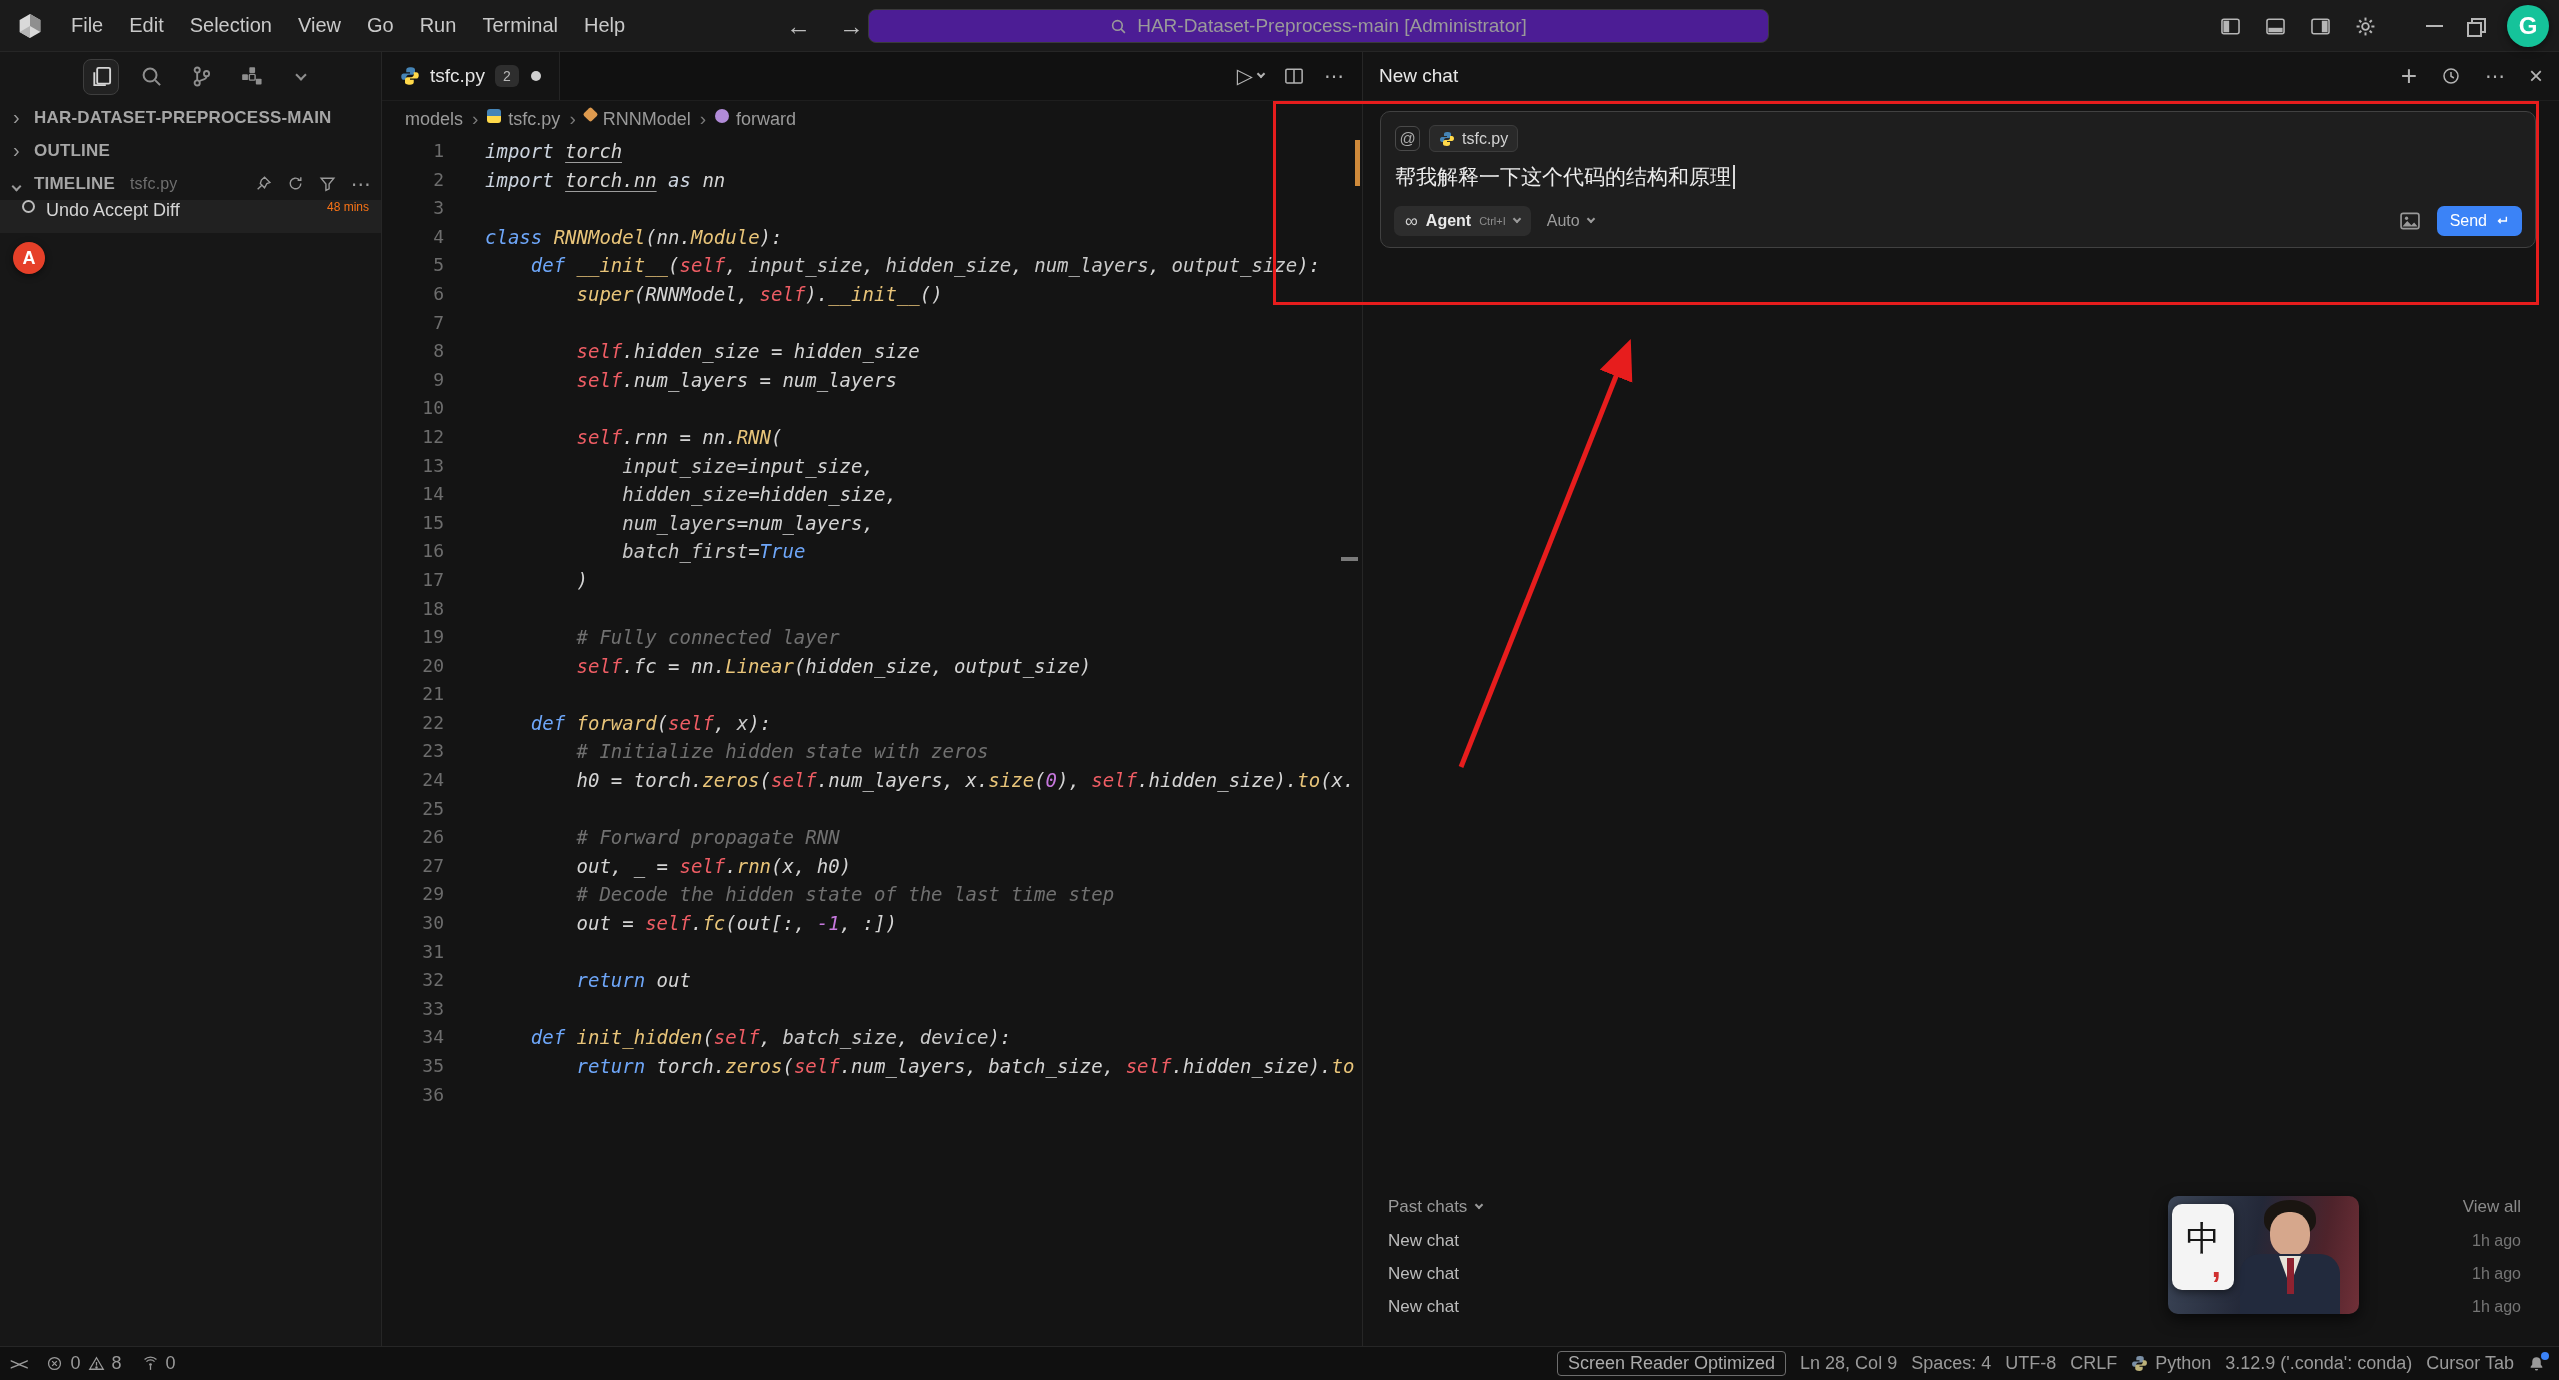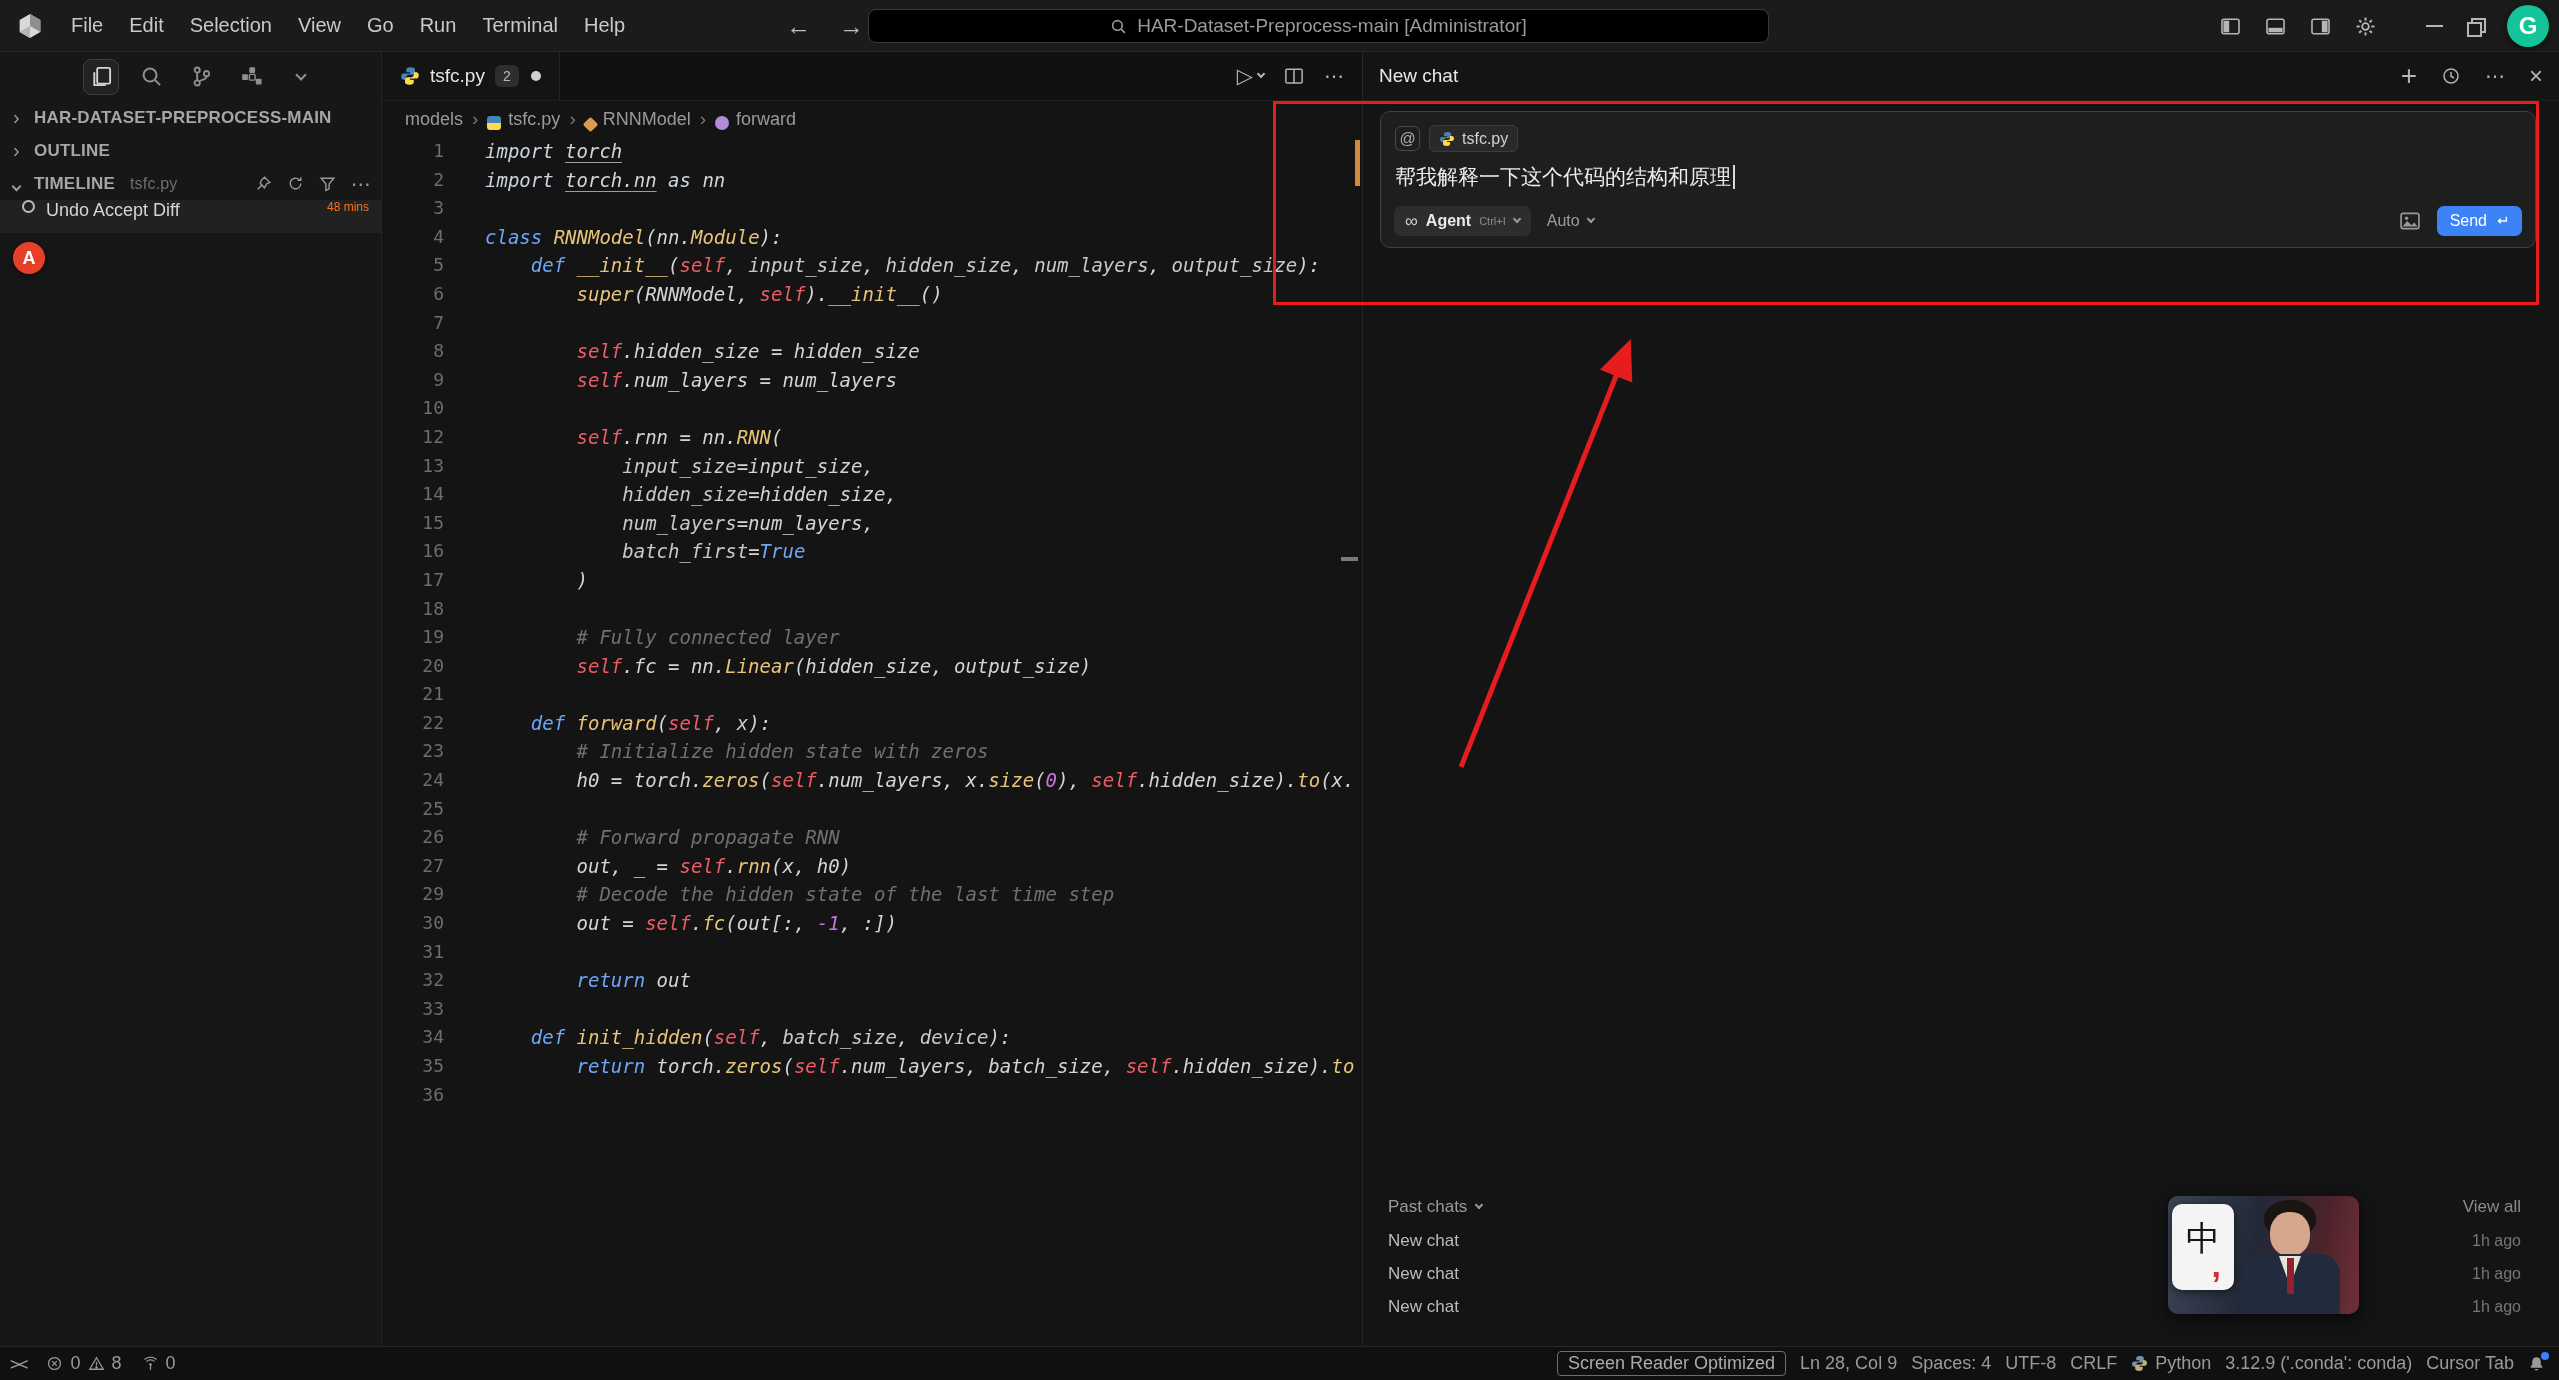"HAR-Dataset-Preprocess-main [Administrator]" .search-pill { background: #000000 -> #4c1d95 }
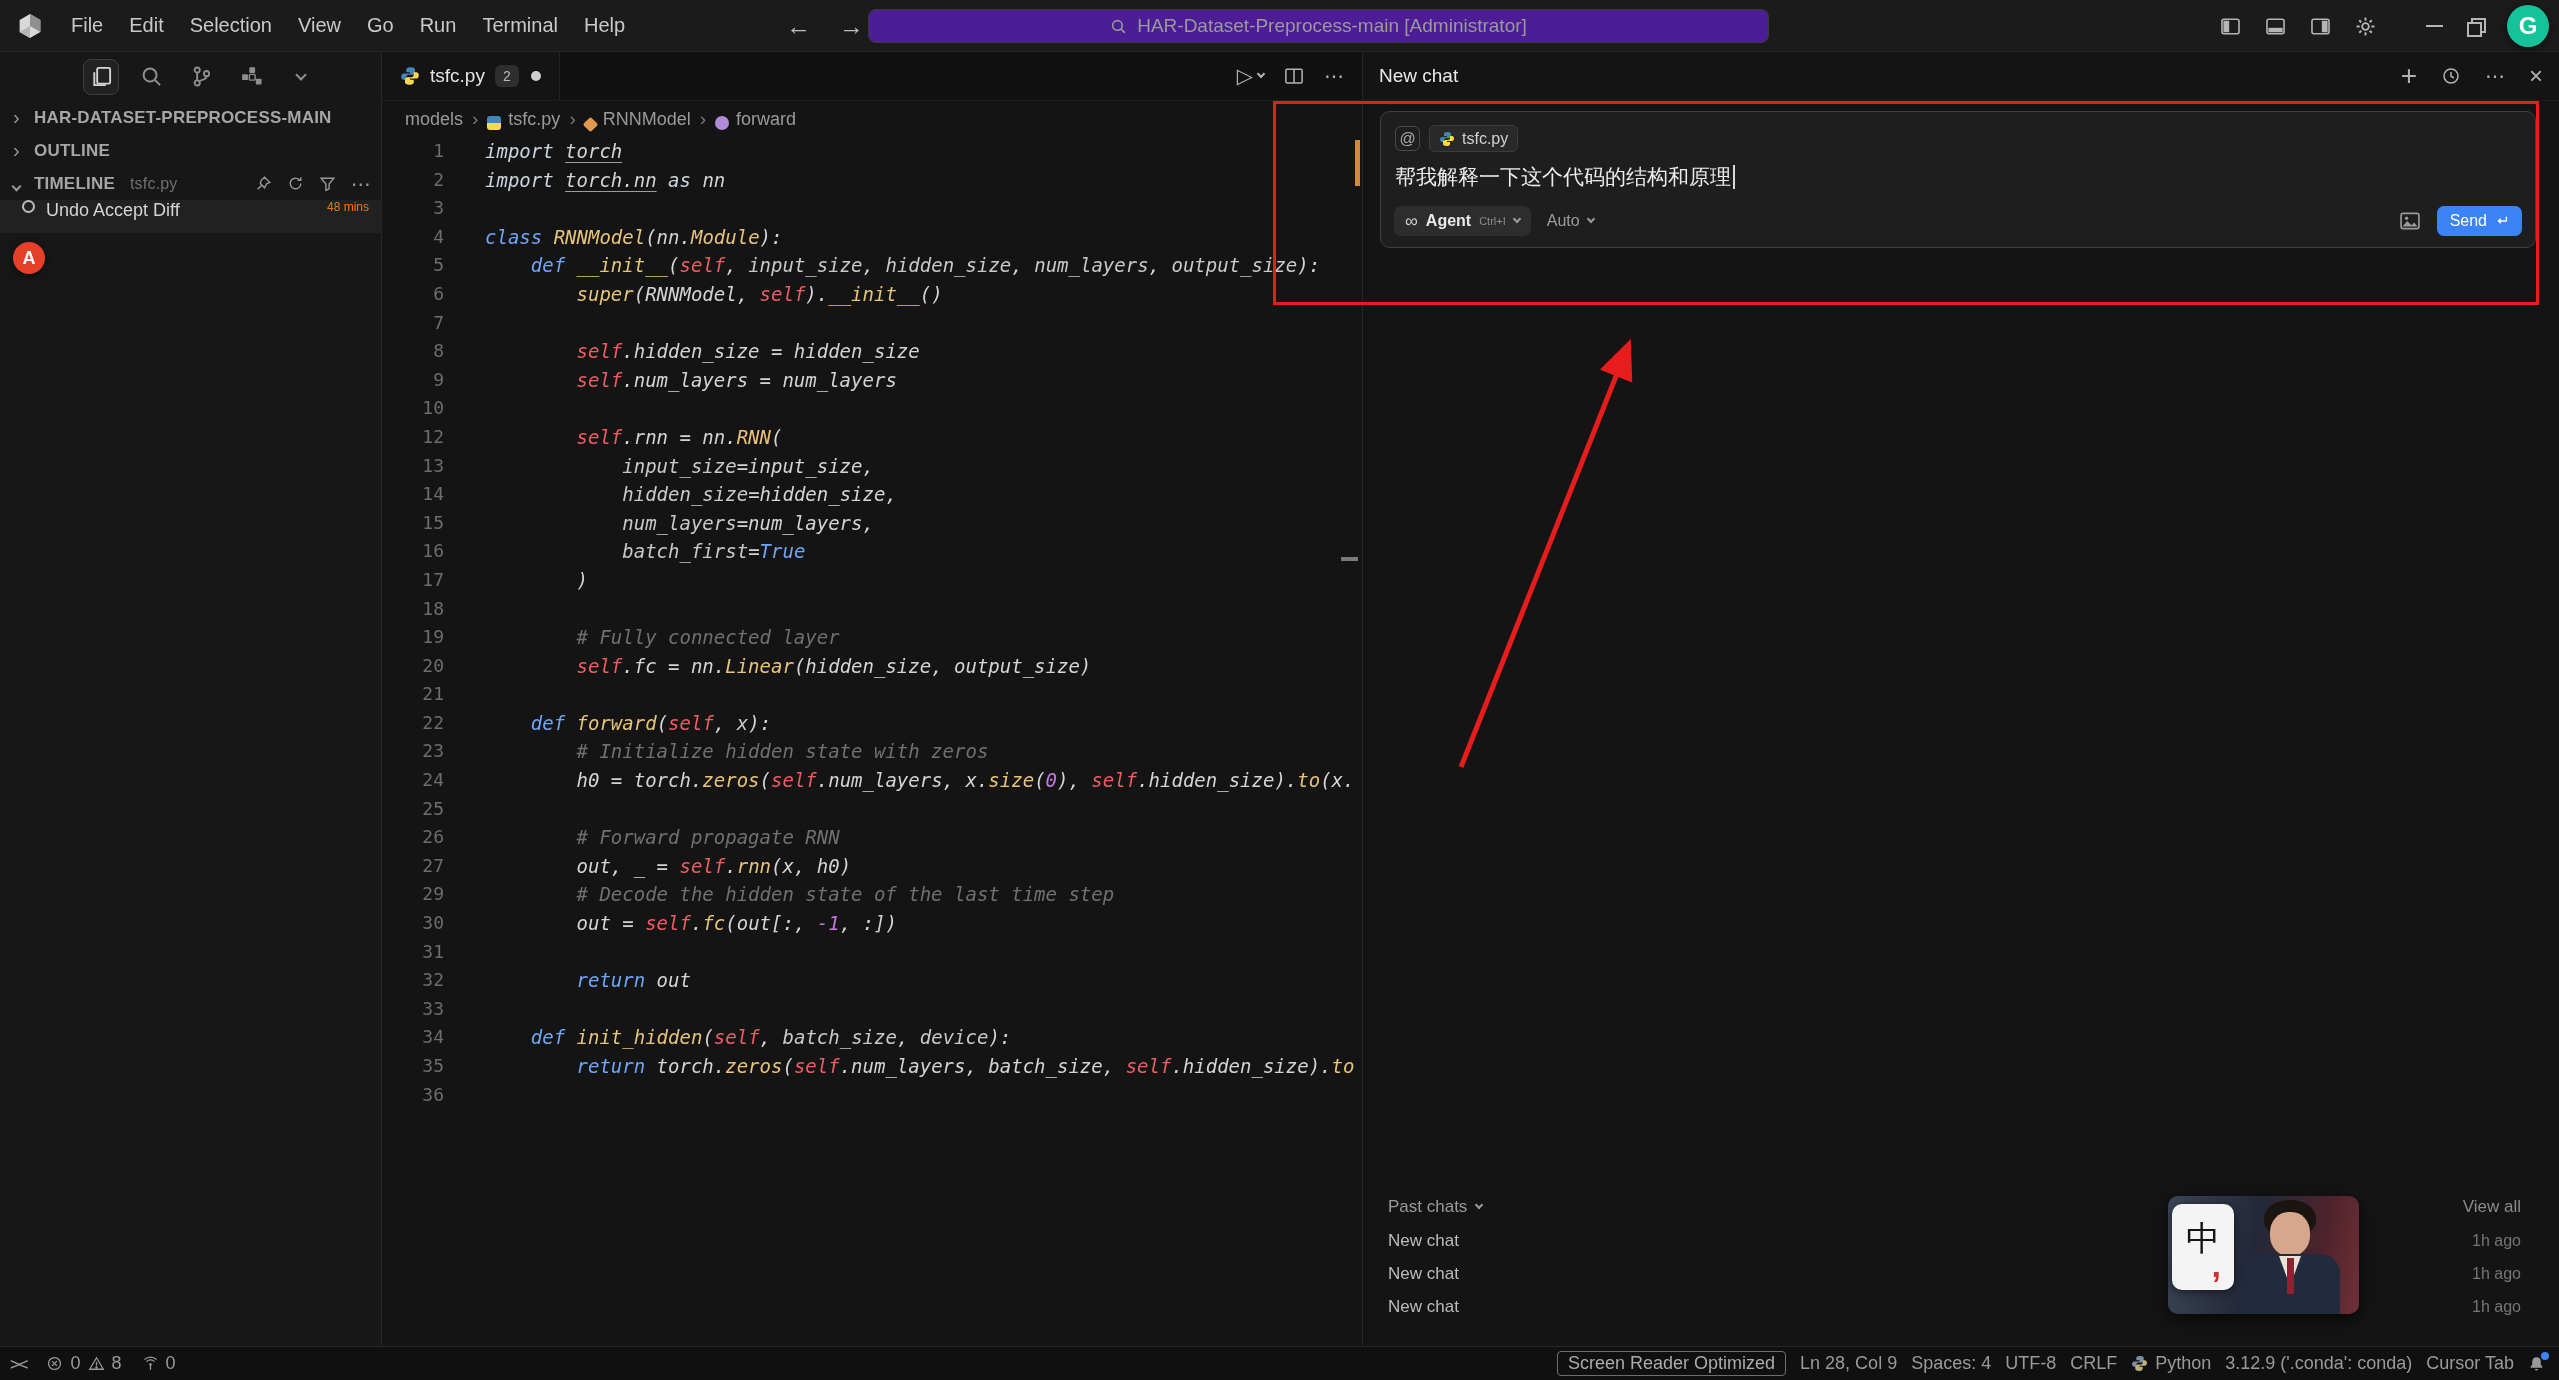"models" .crumb { align-items: flex-end -> flex-start }
